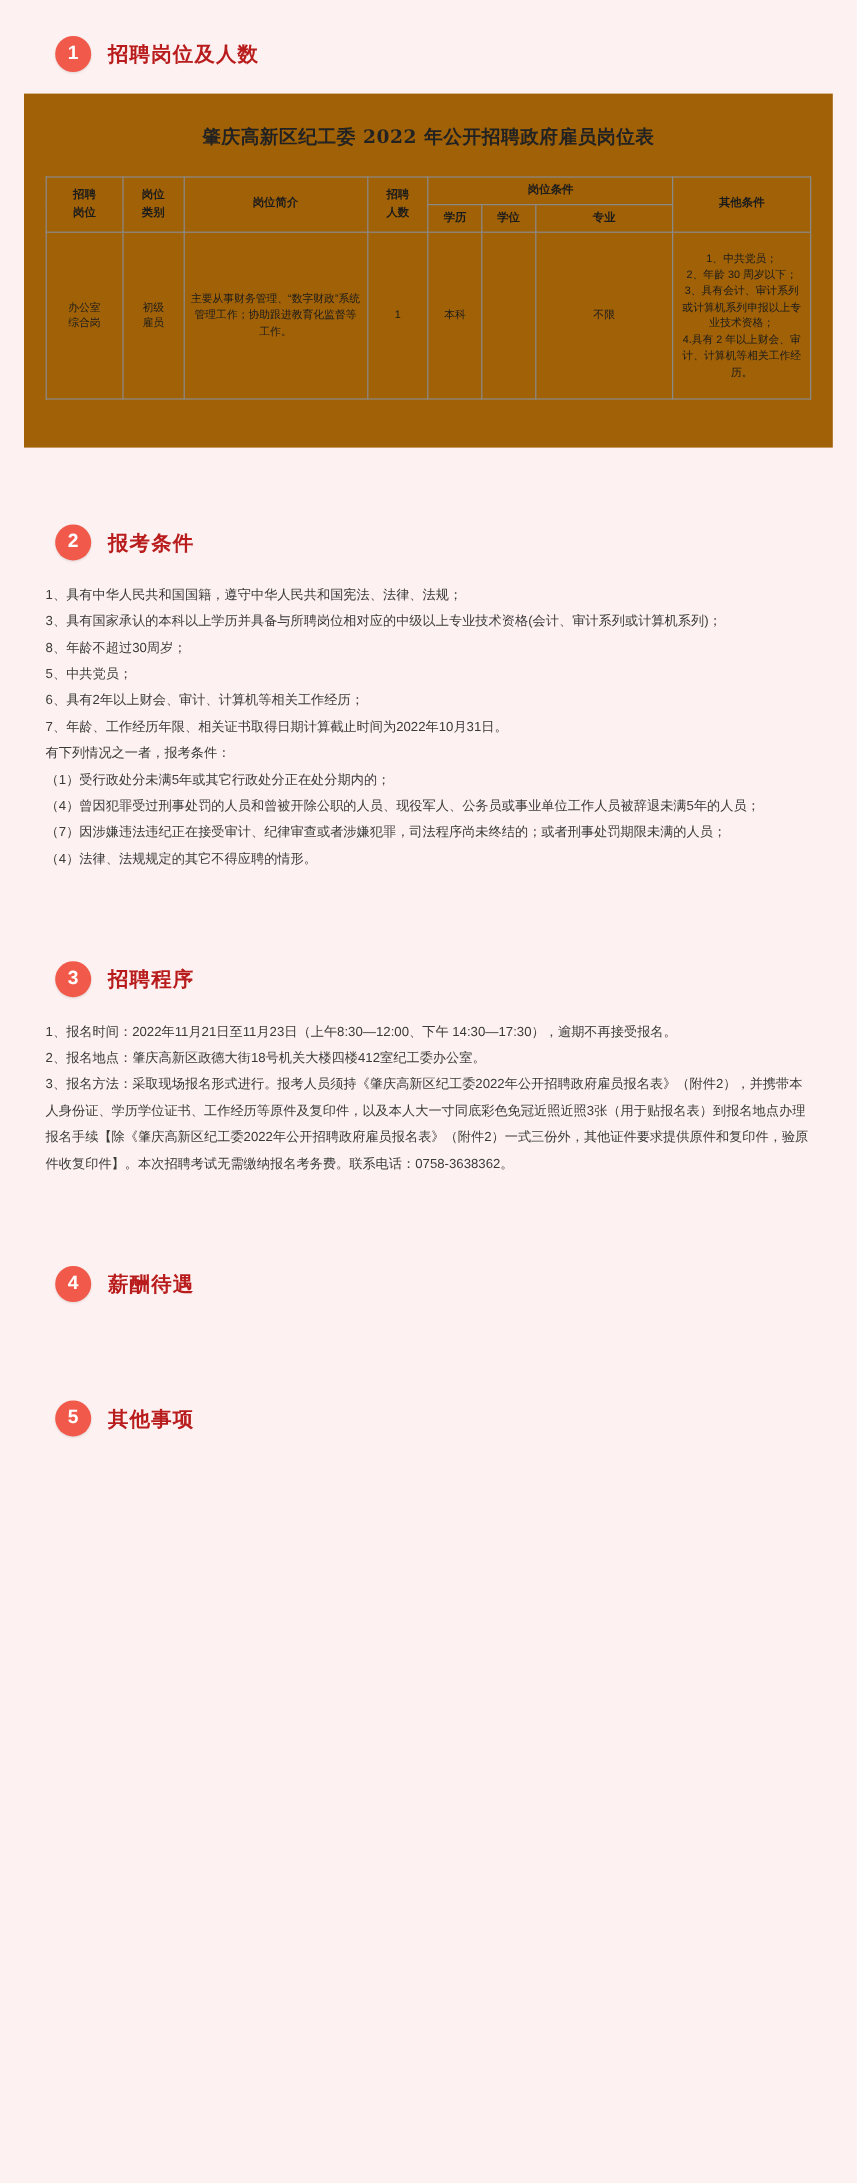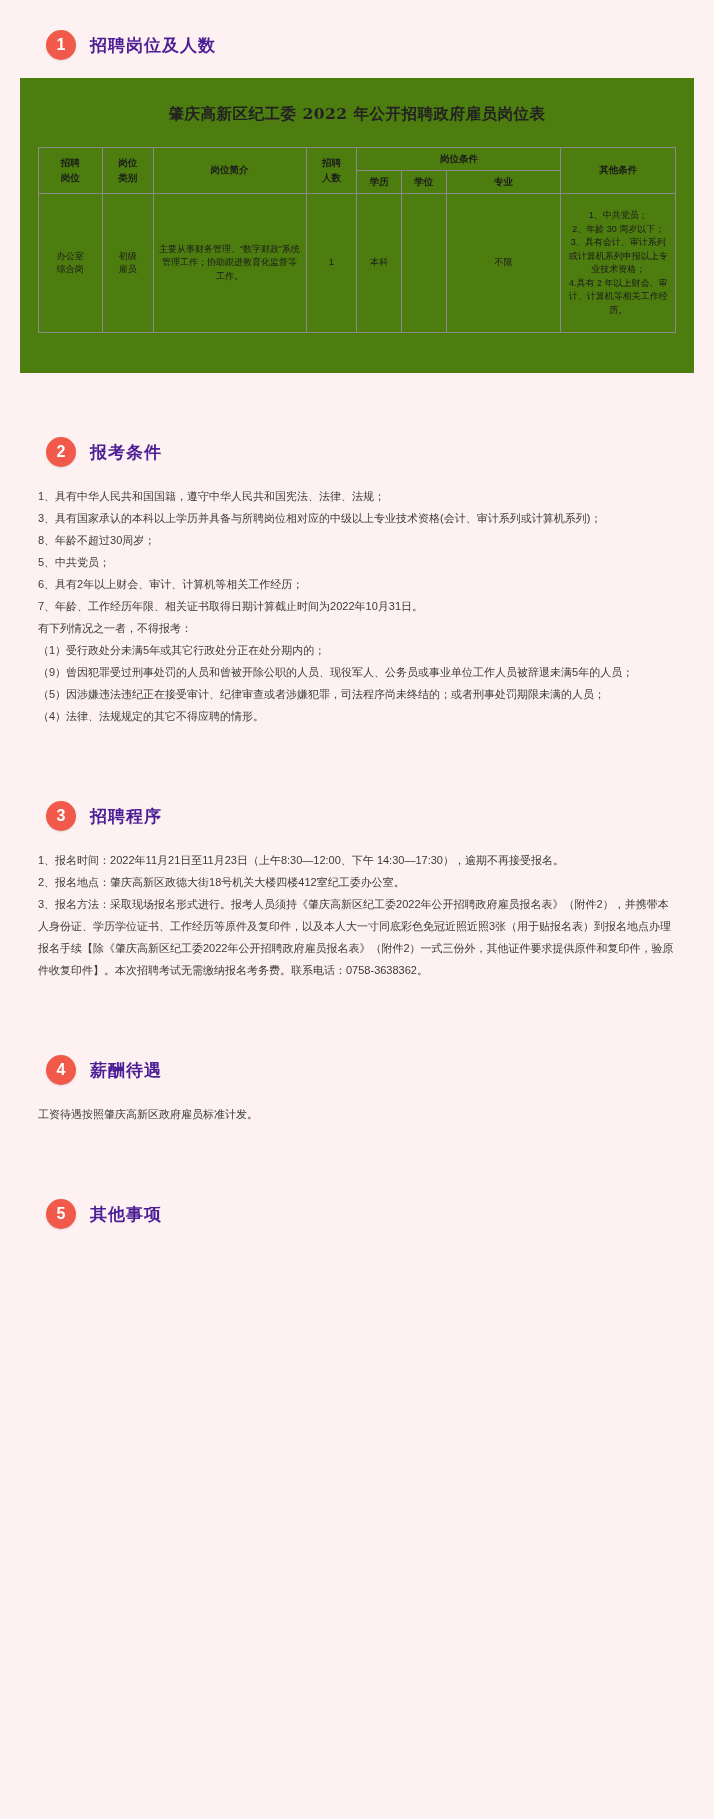"招聘岗位及人数" .sec-title { color: #4c1d95 -> #b91c1c }
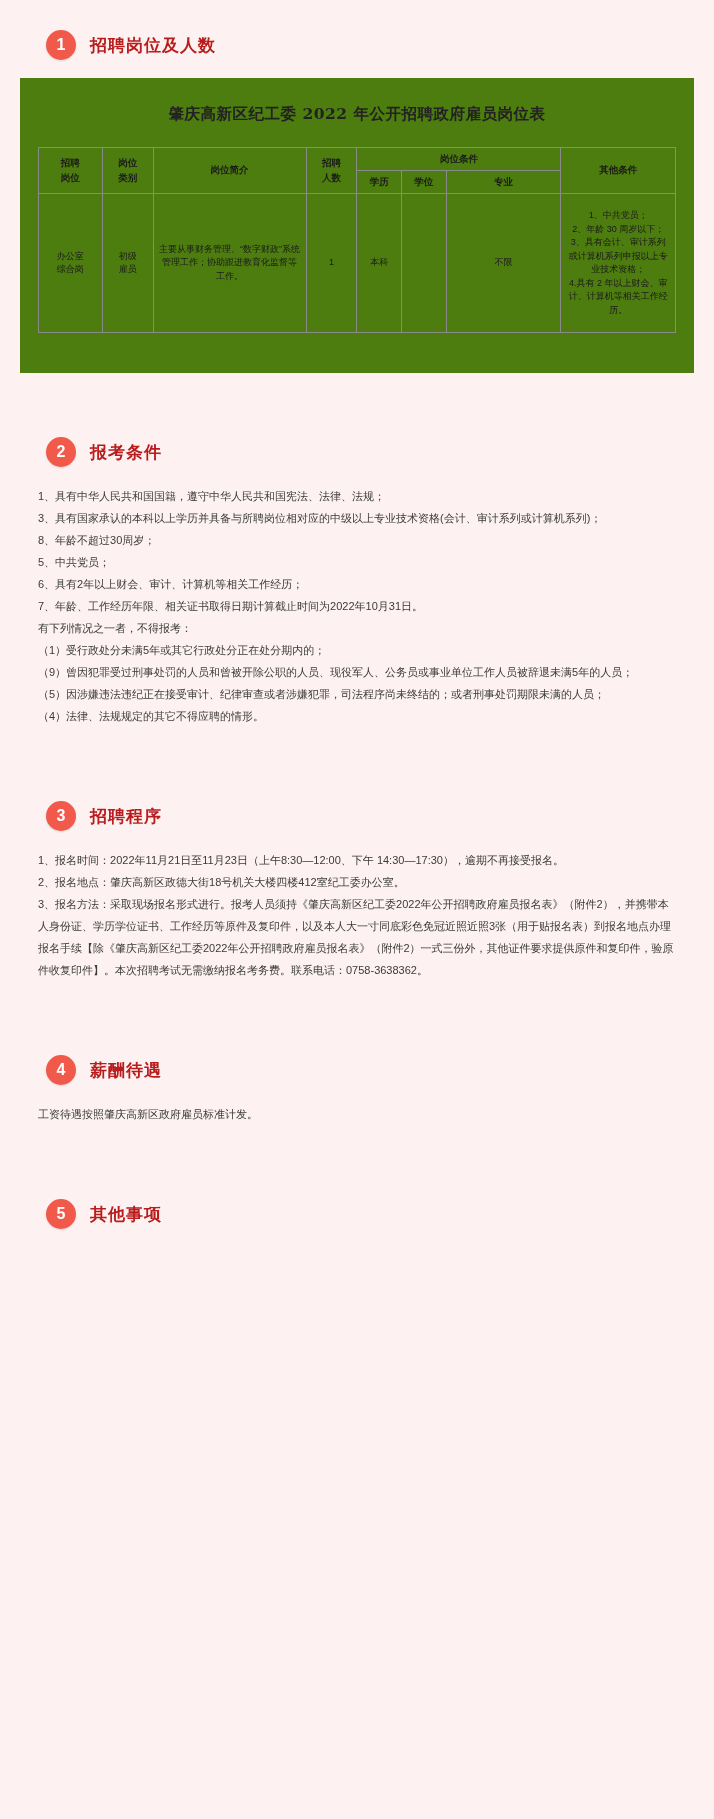"肇庆高新区纪工委 2022 年公开招聘政府雇员岗位表" .card { background: #4d7c0f -> #a16207 }
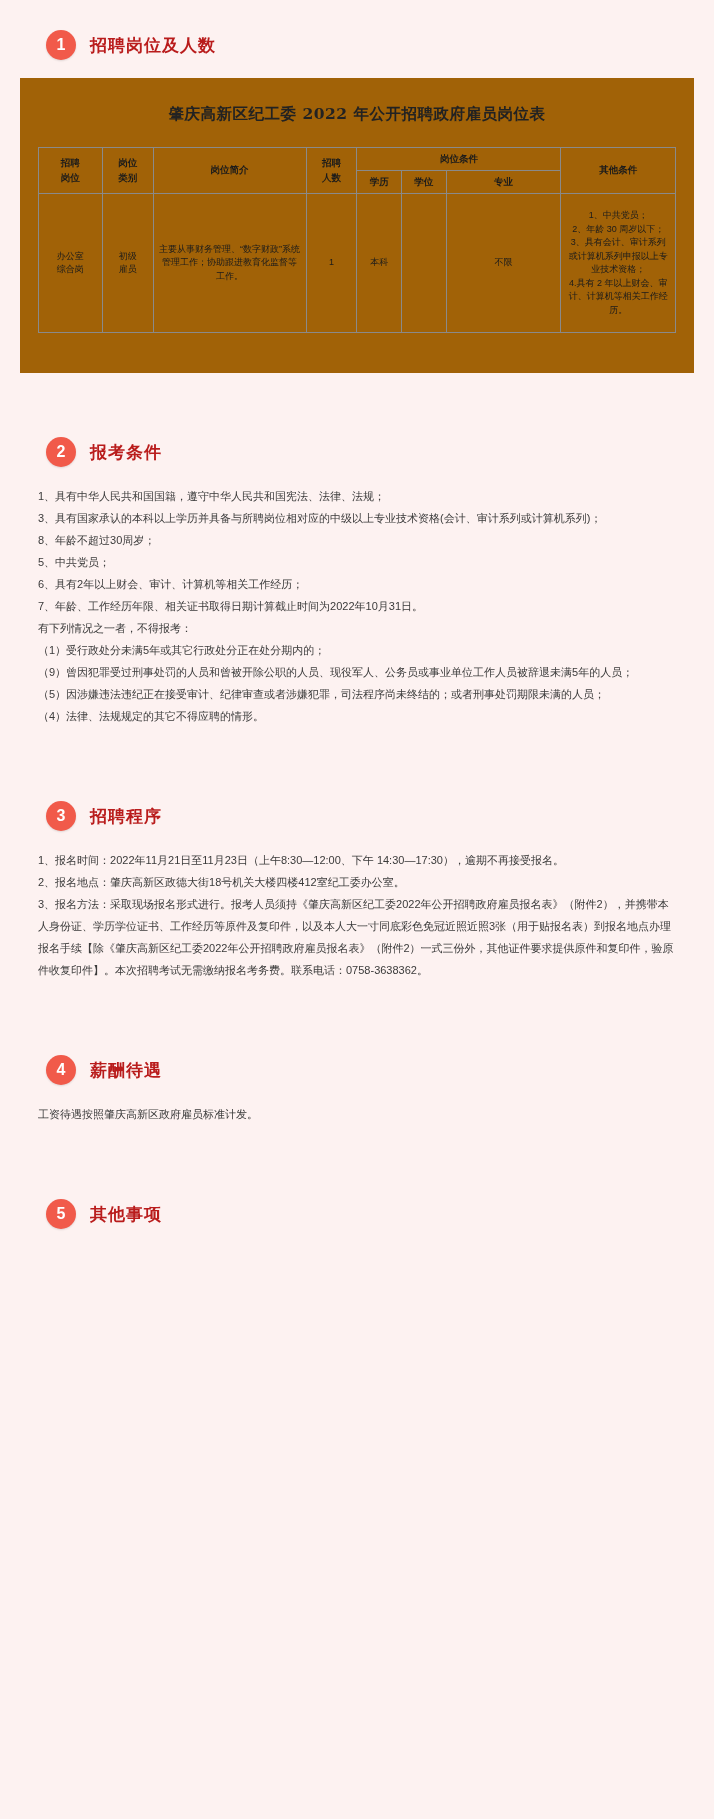"有下列情况之一者，不得报考：" p { text: 不得报考 -> 报考条件 }
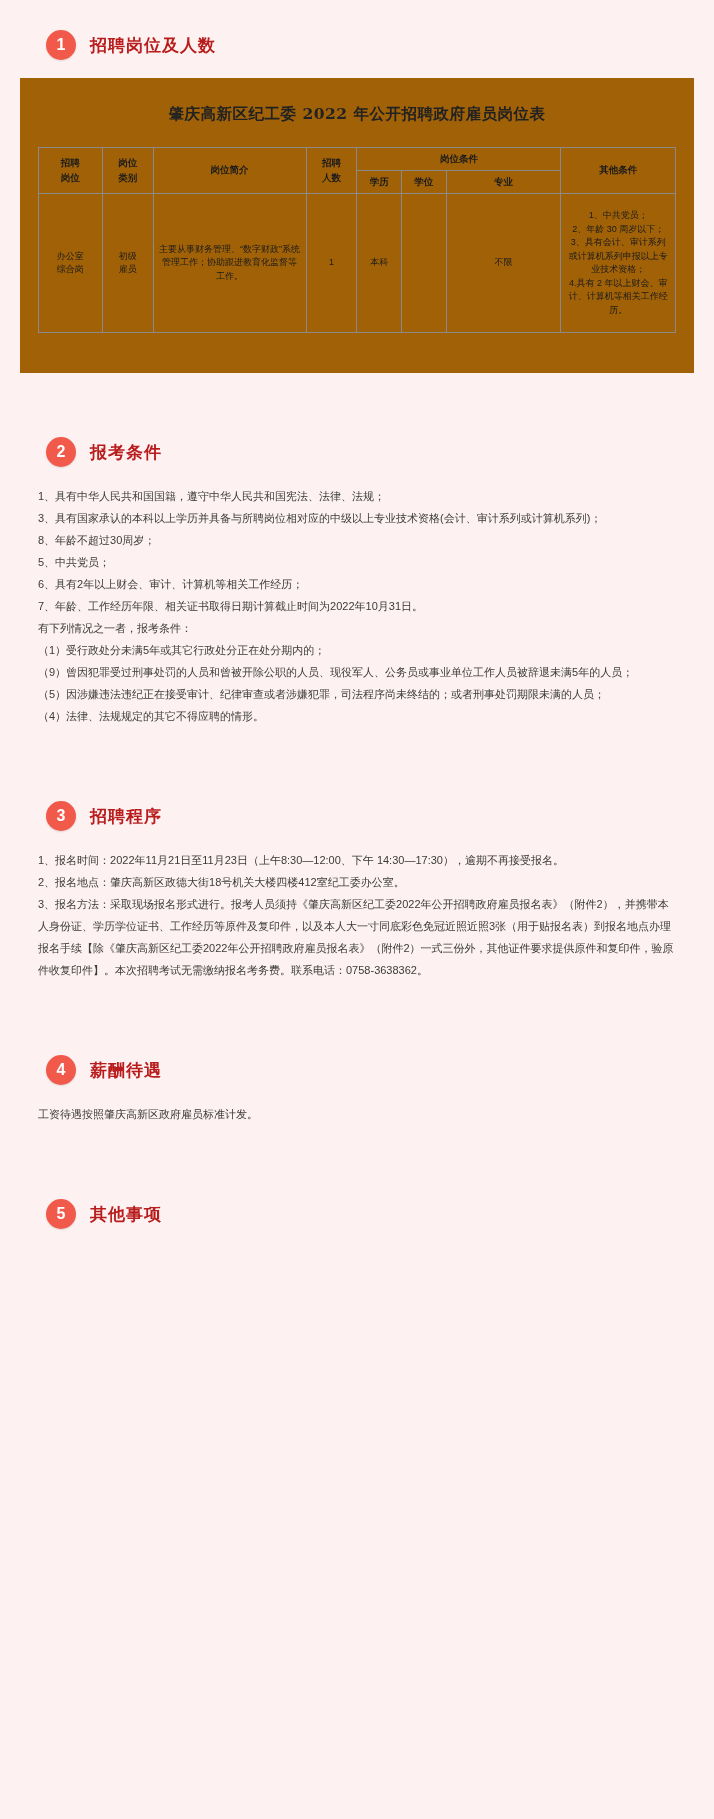"（9）曾因犯罪受过刑事处罚的人员和曾被开除公职的人员、现役军人、公务员或事业单位" p { text: 9 -> 4 }
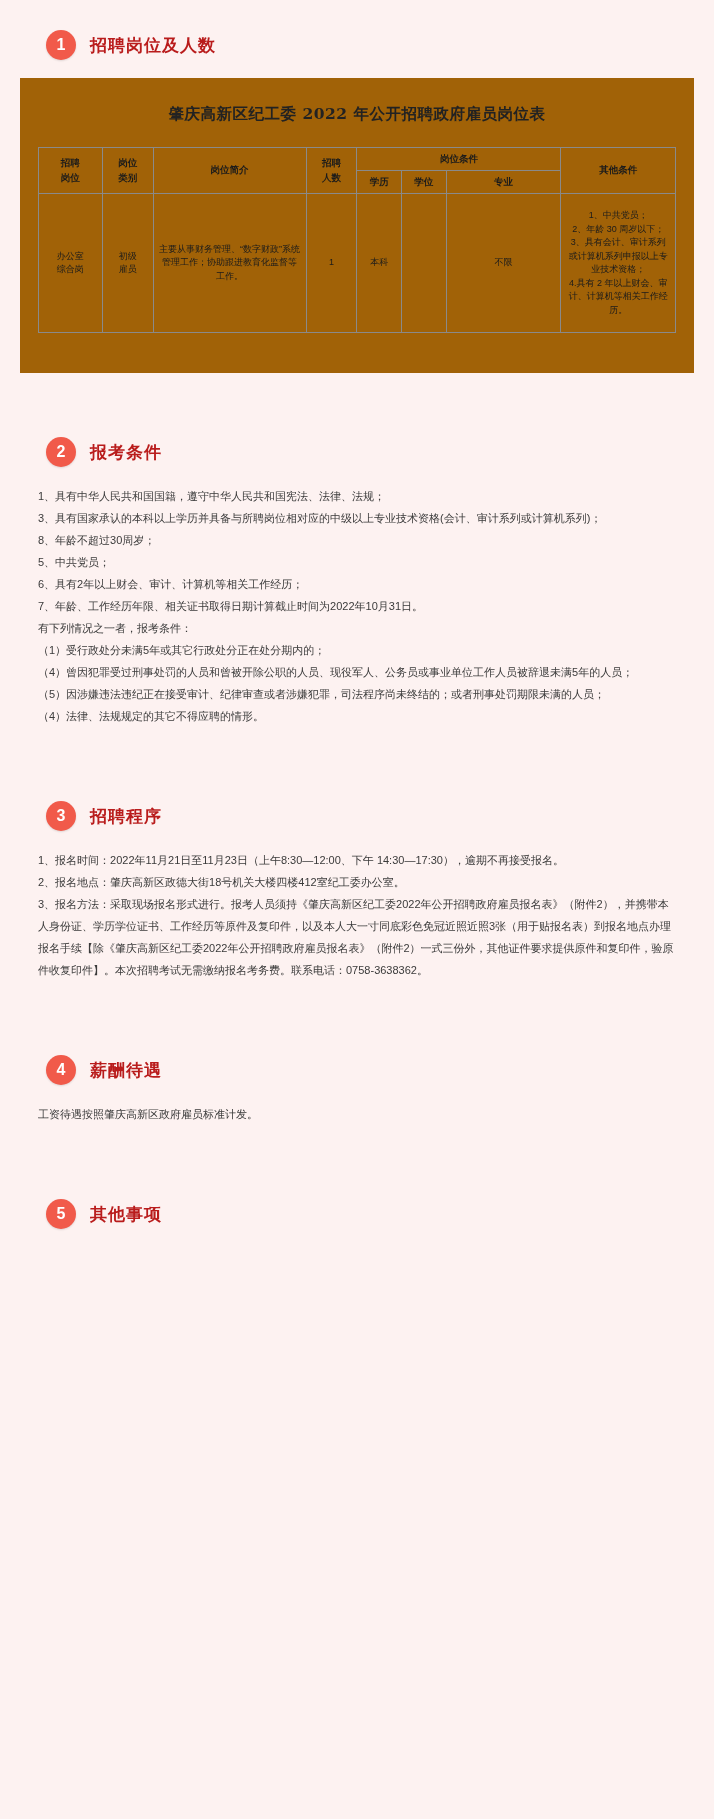"（5）因涉嫌违法违纪正在接受审计、纪律审查或者涉嫌犯罪，司法程序尚未终结的；或者" p { text: 5 -> 7 }
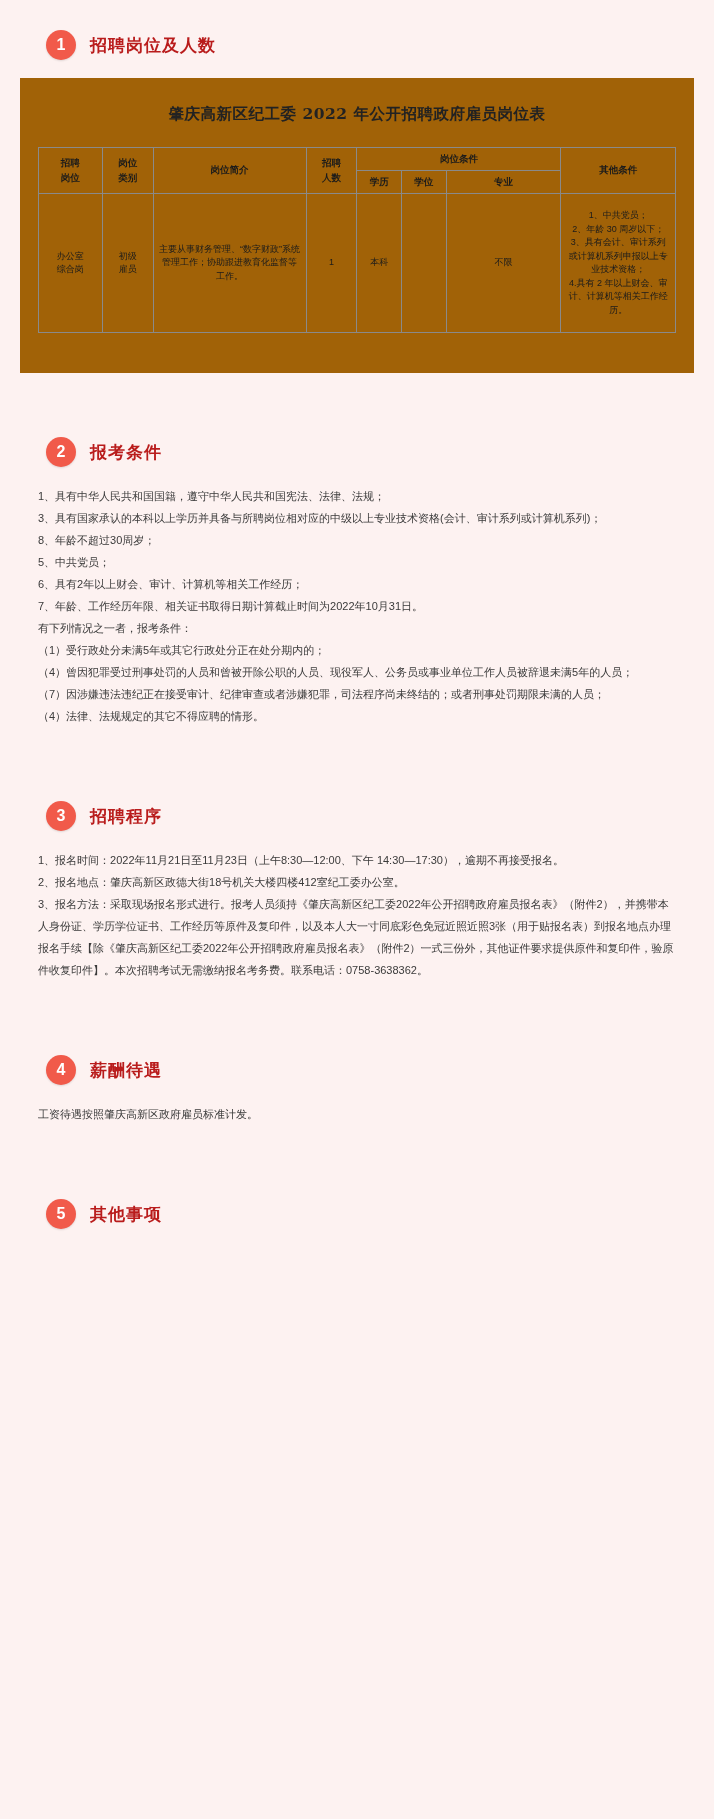"工资待遇按照肇庆高新区政府雇员标准计发。" div.body-text { html: <div> <p>工资待遇按照肇庆高新区政府雇员标准计发。</p> </div> -> none }
